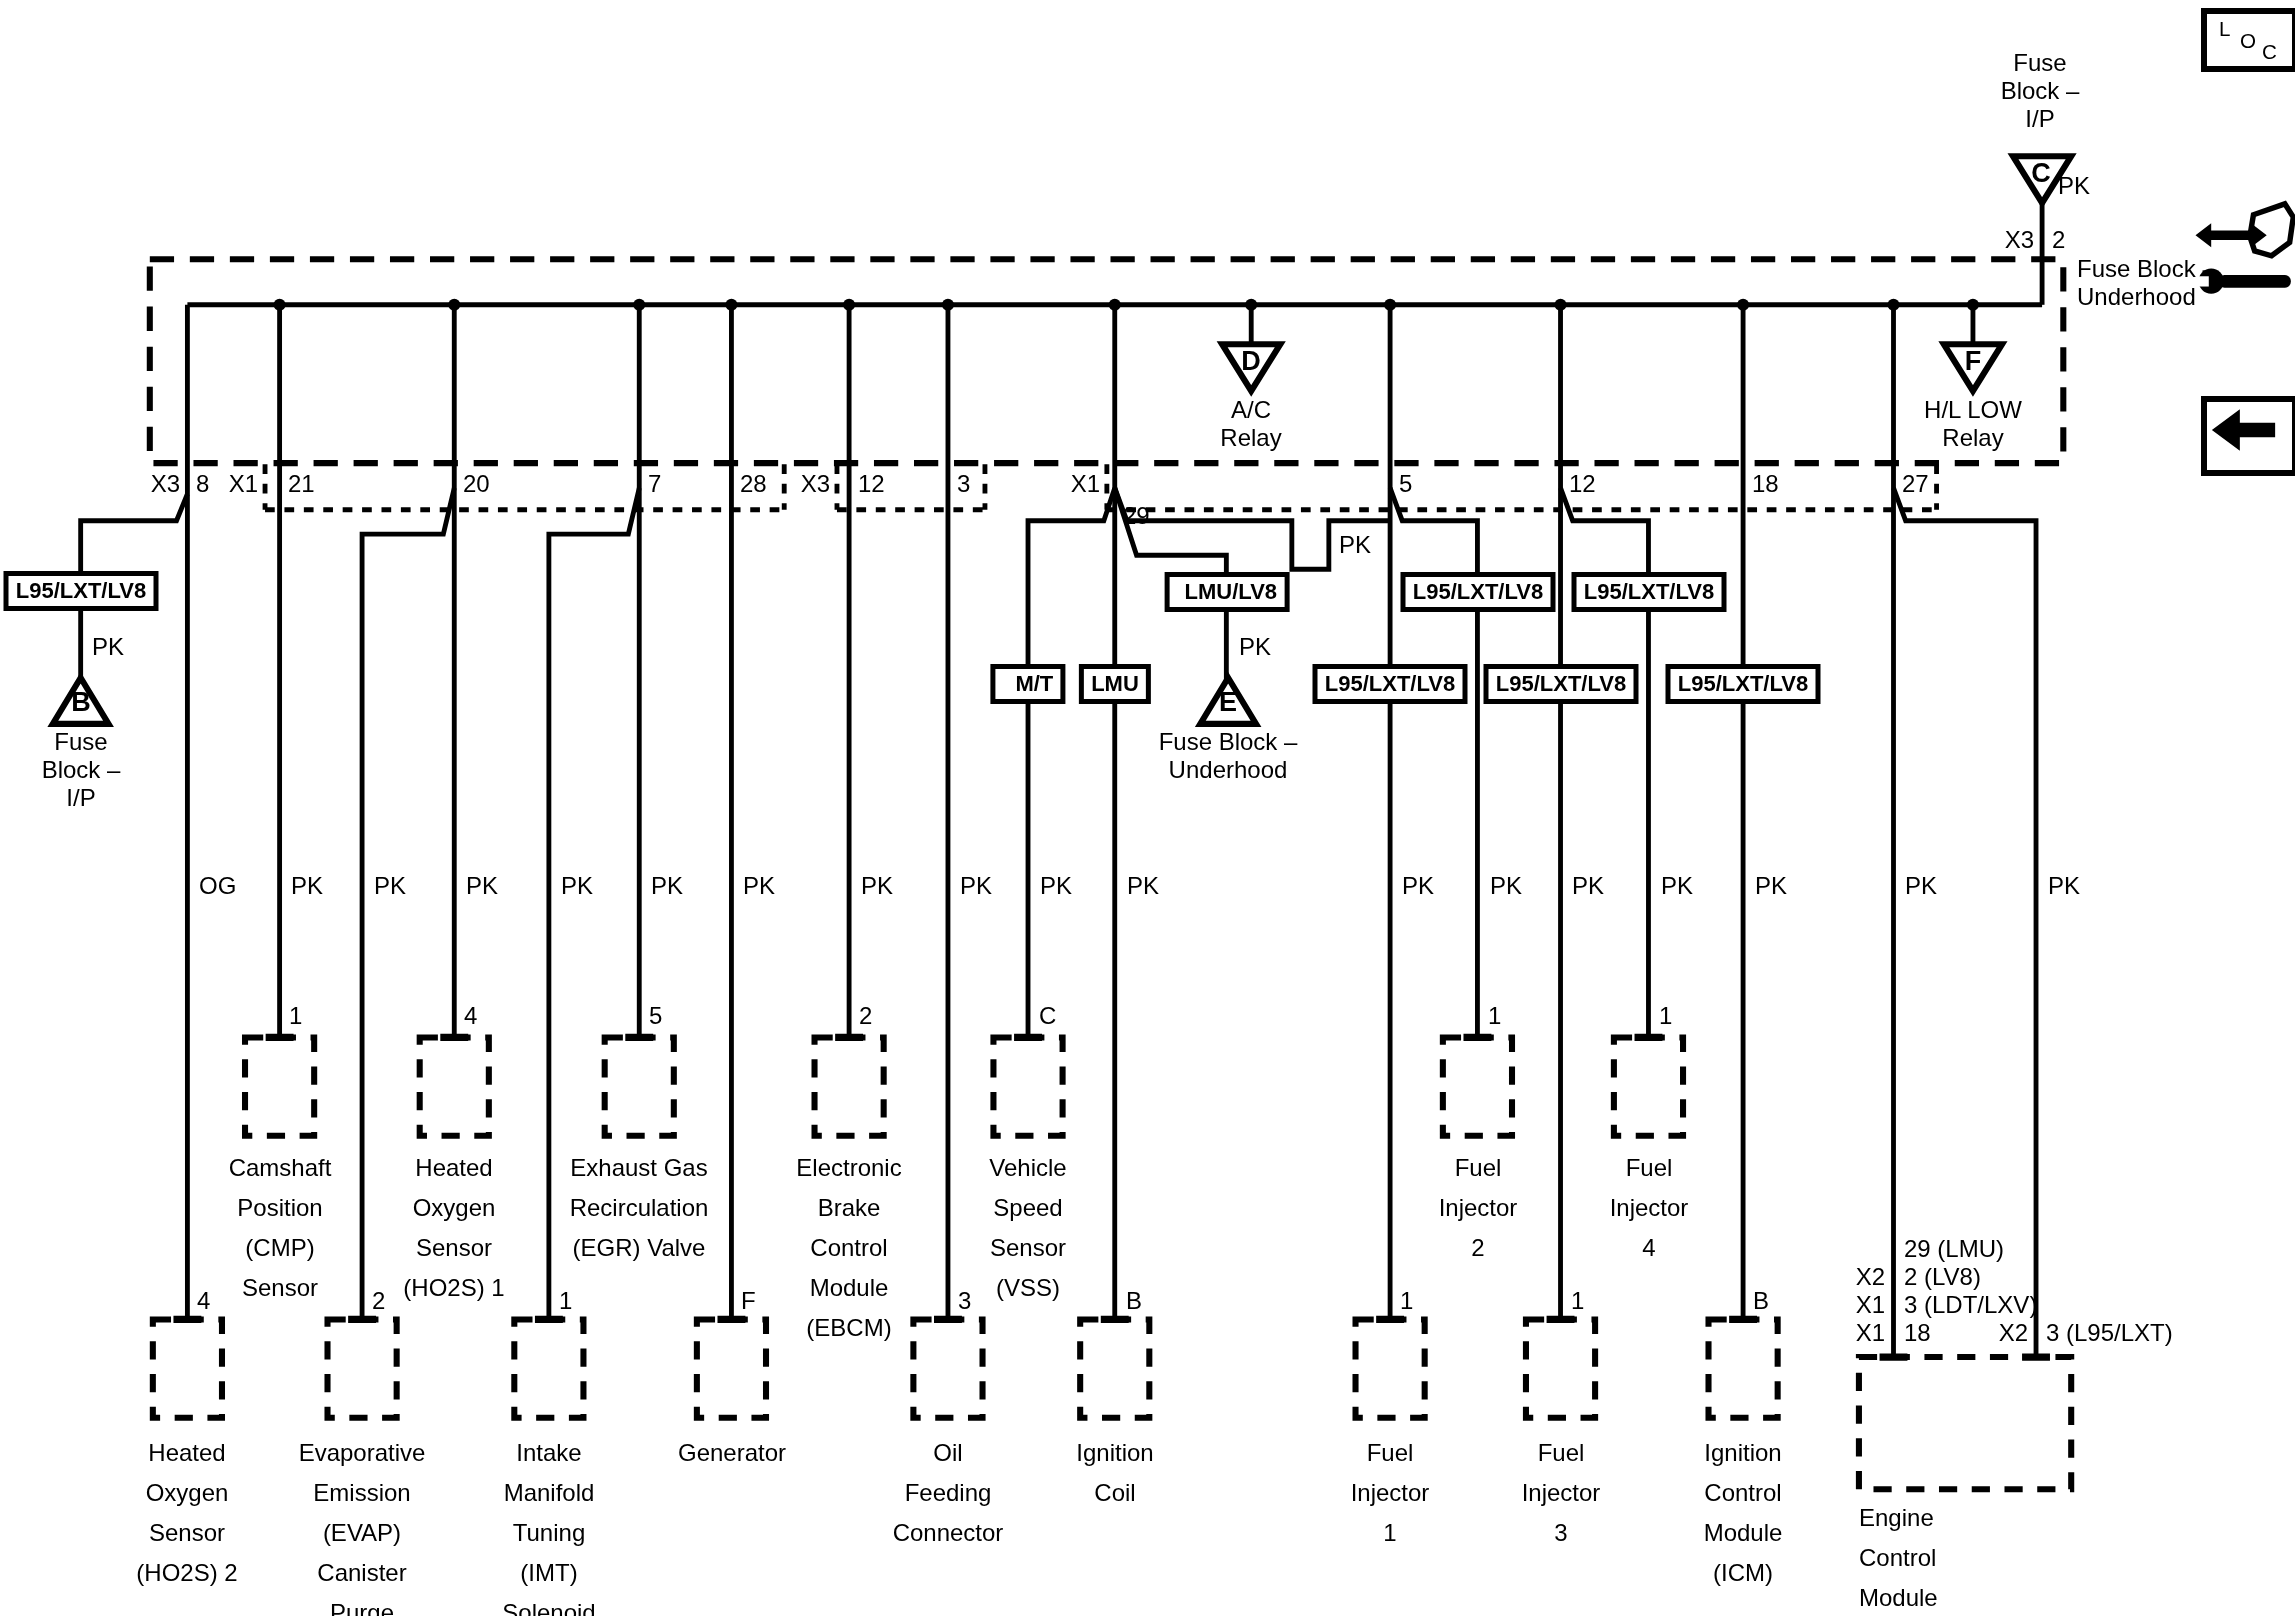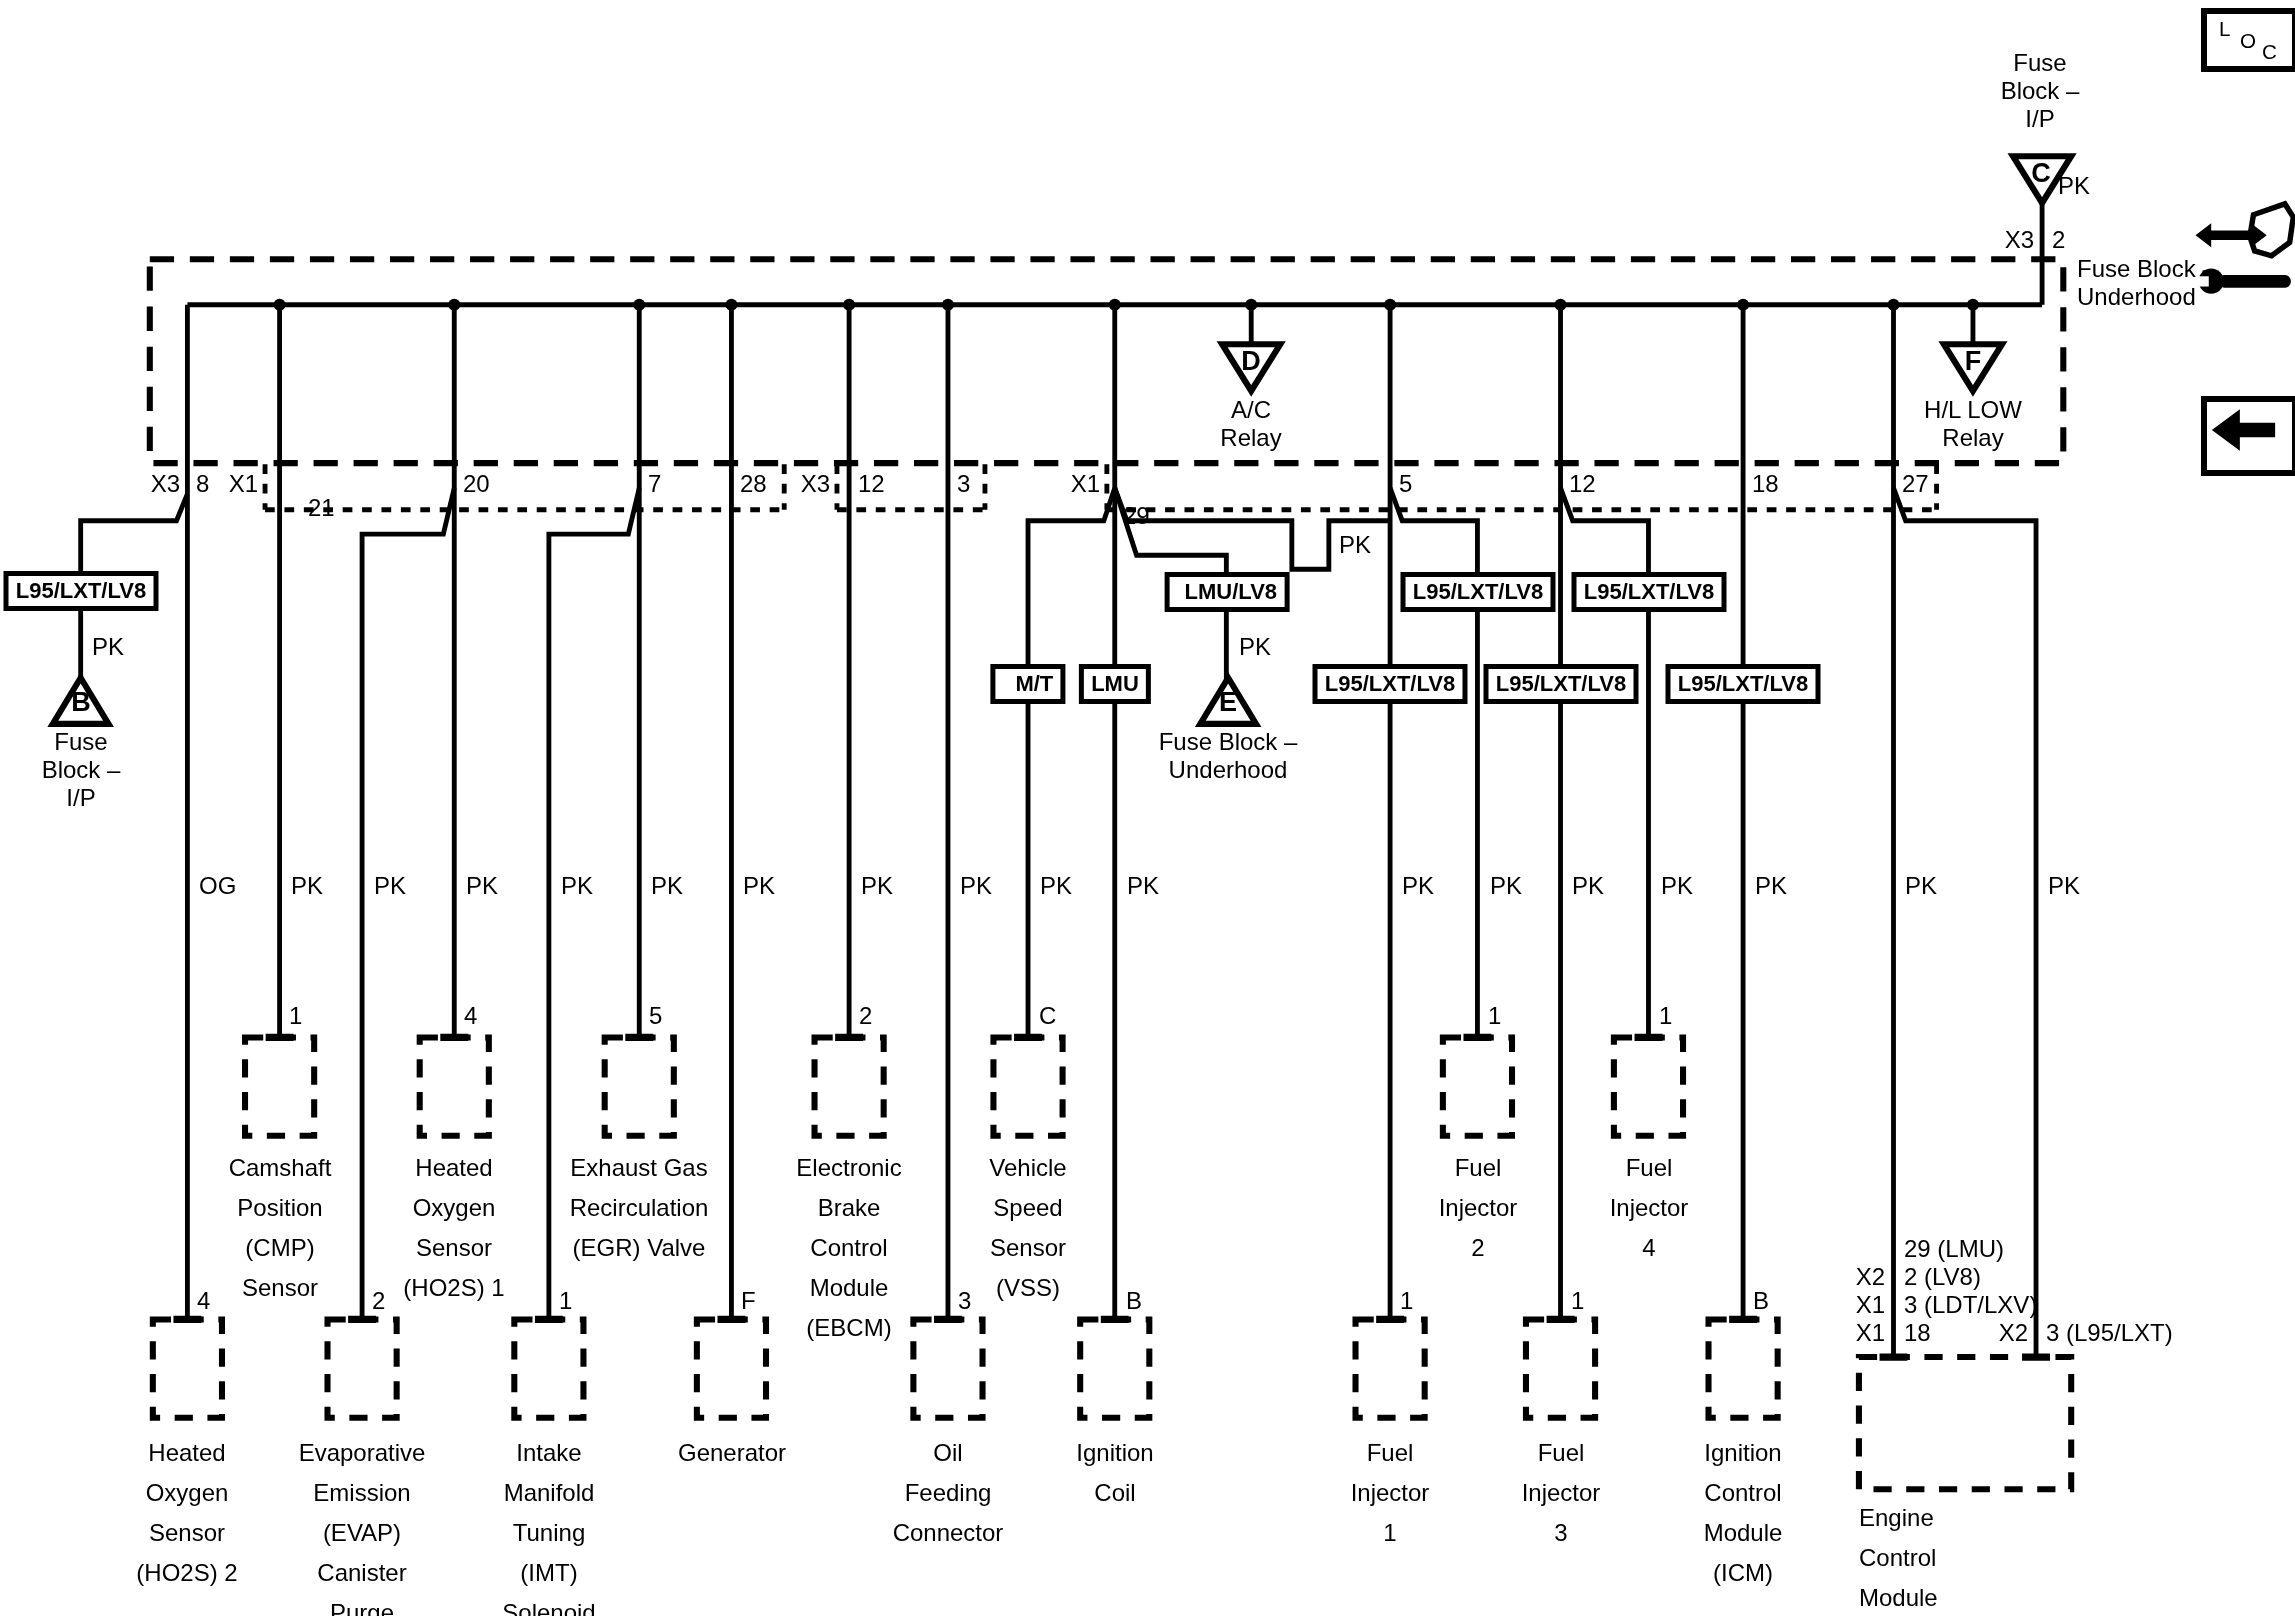"21" div.L { margin-left: 20px -> none; top: 494px -> 470px }
